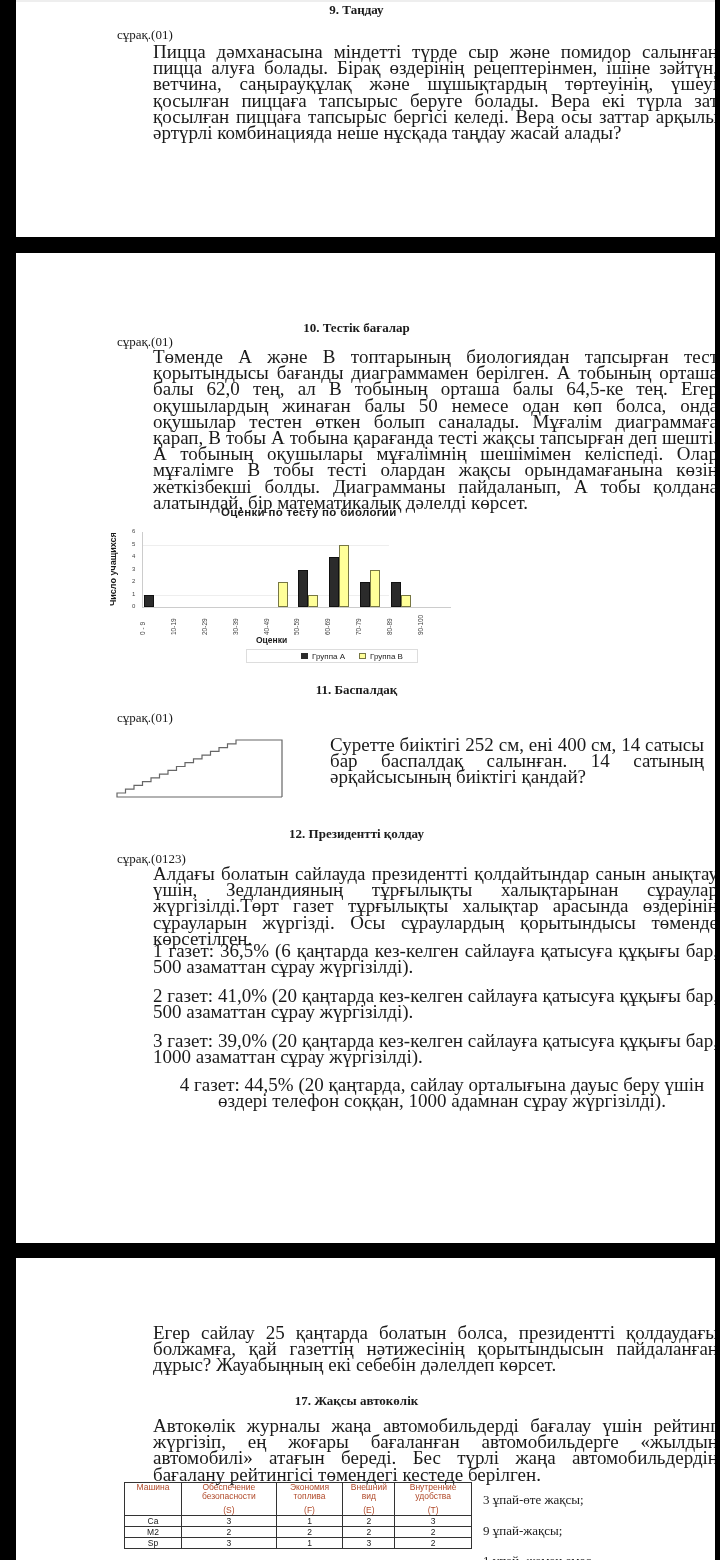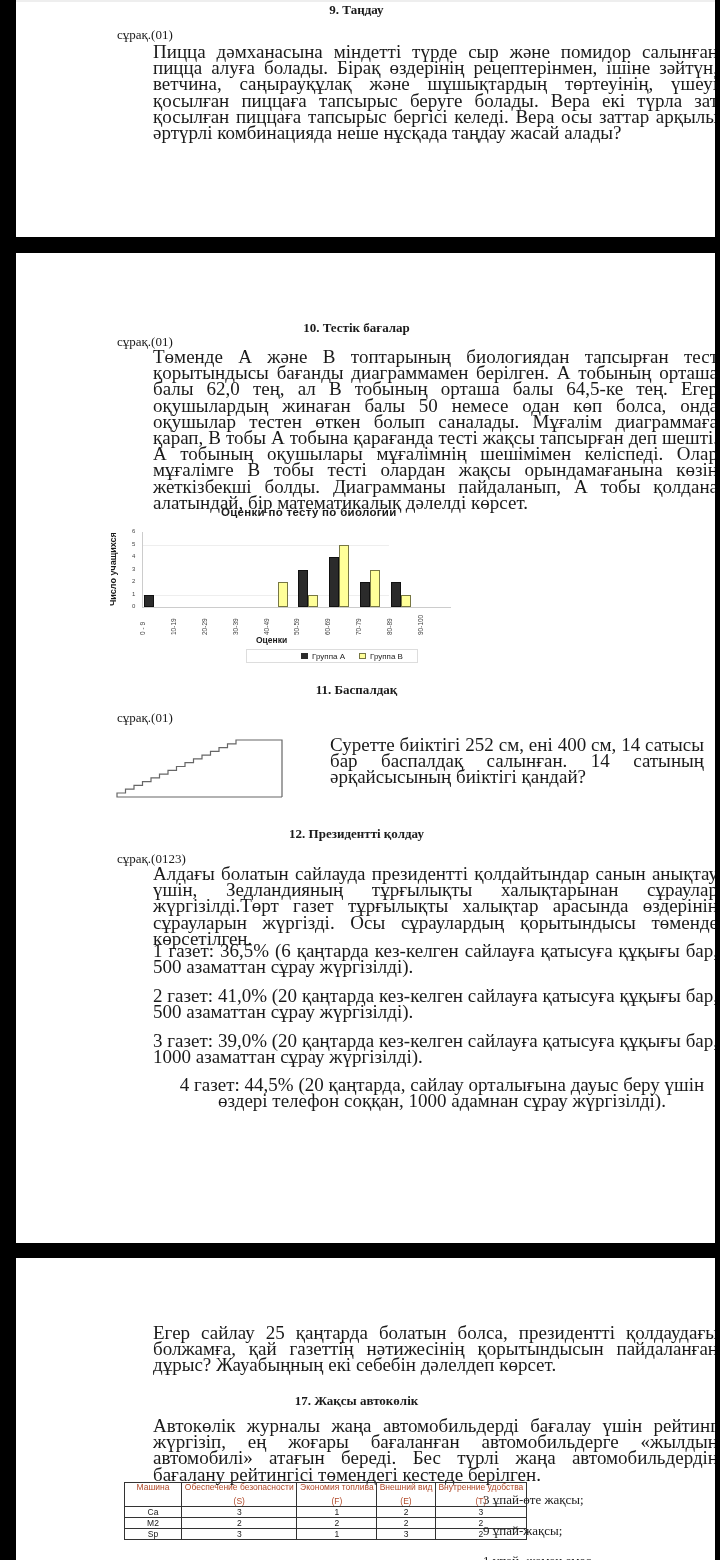"Машина" table.cars { width: 403px -> 348px }
